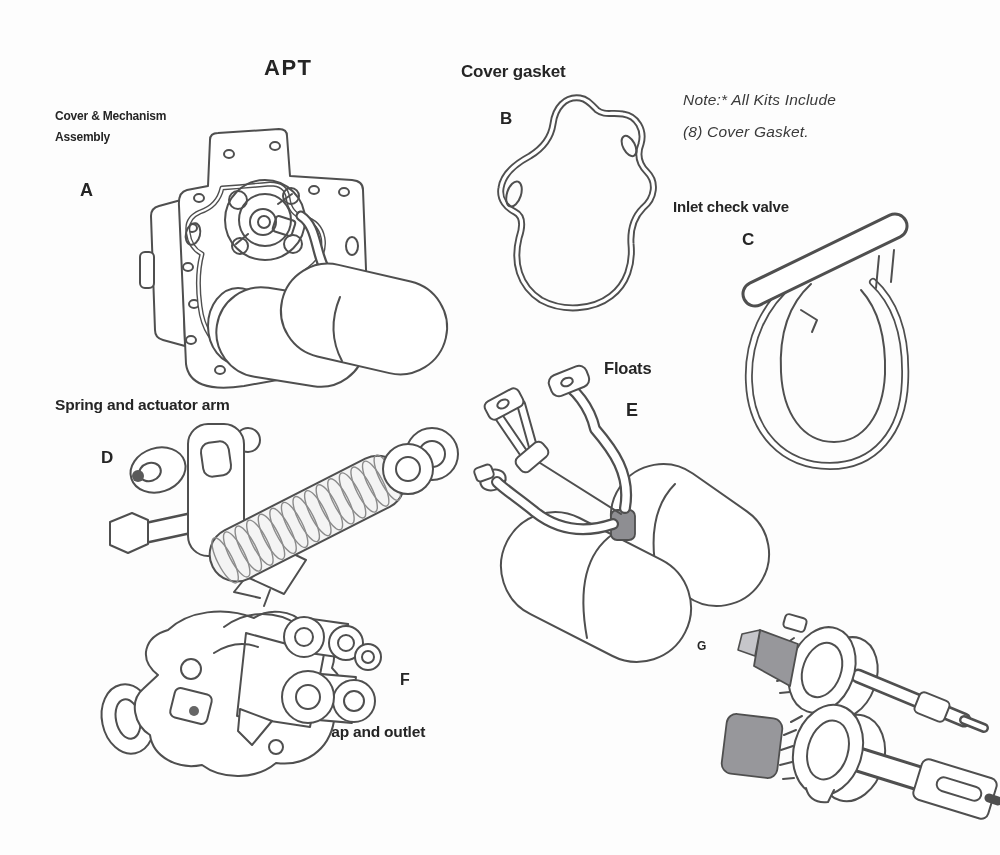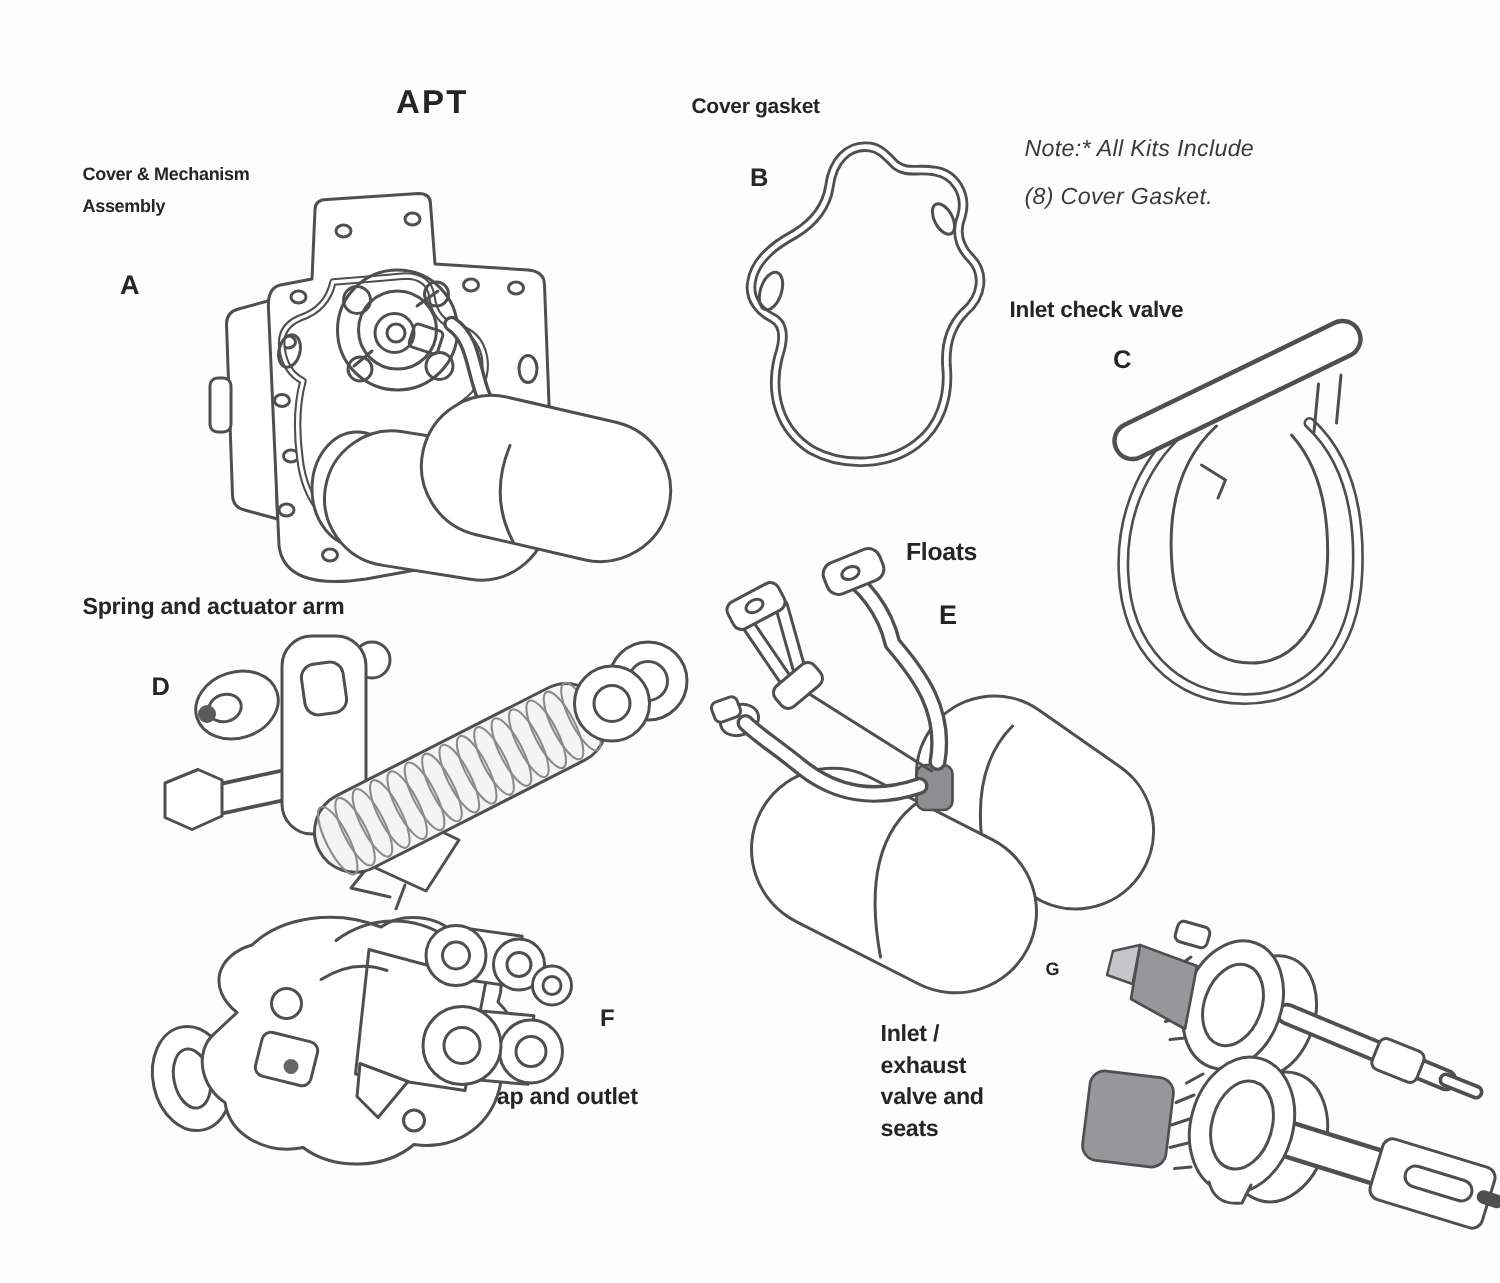"Cover gasket" div.lbl { font-size: 14px -> 17px }
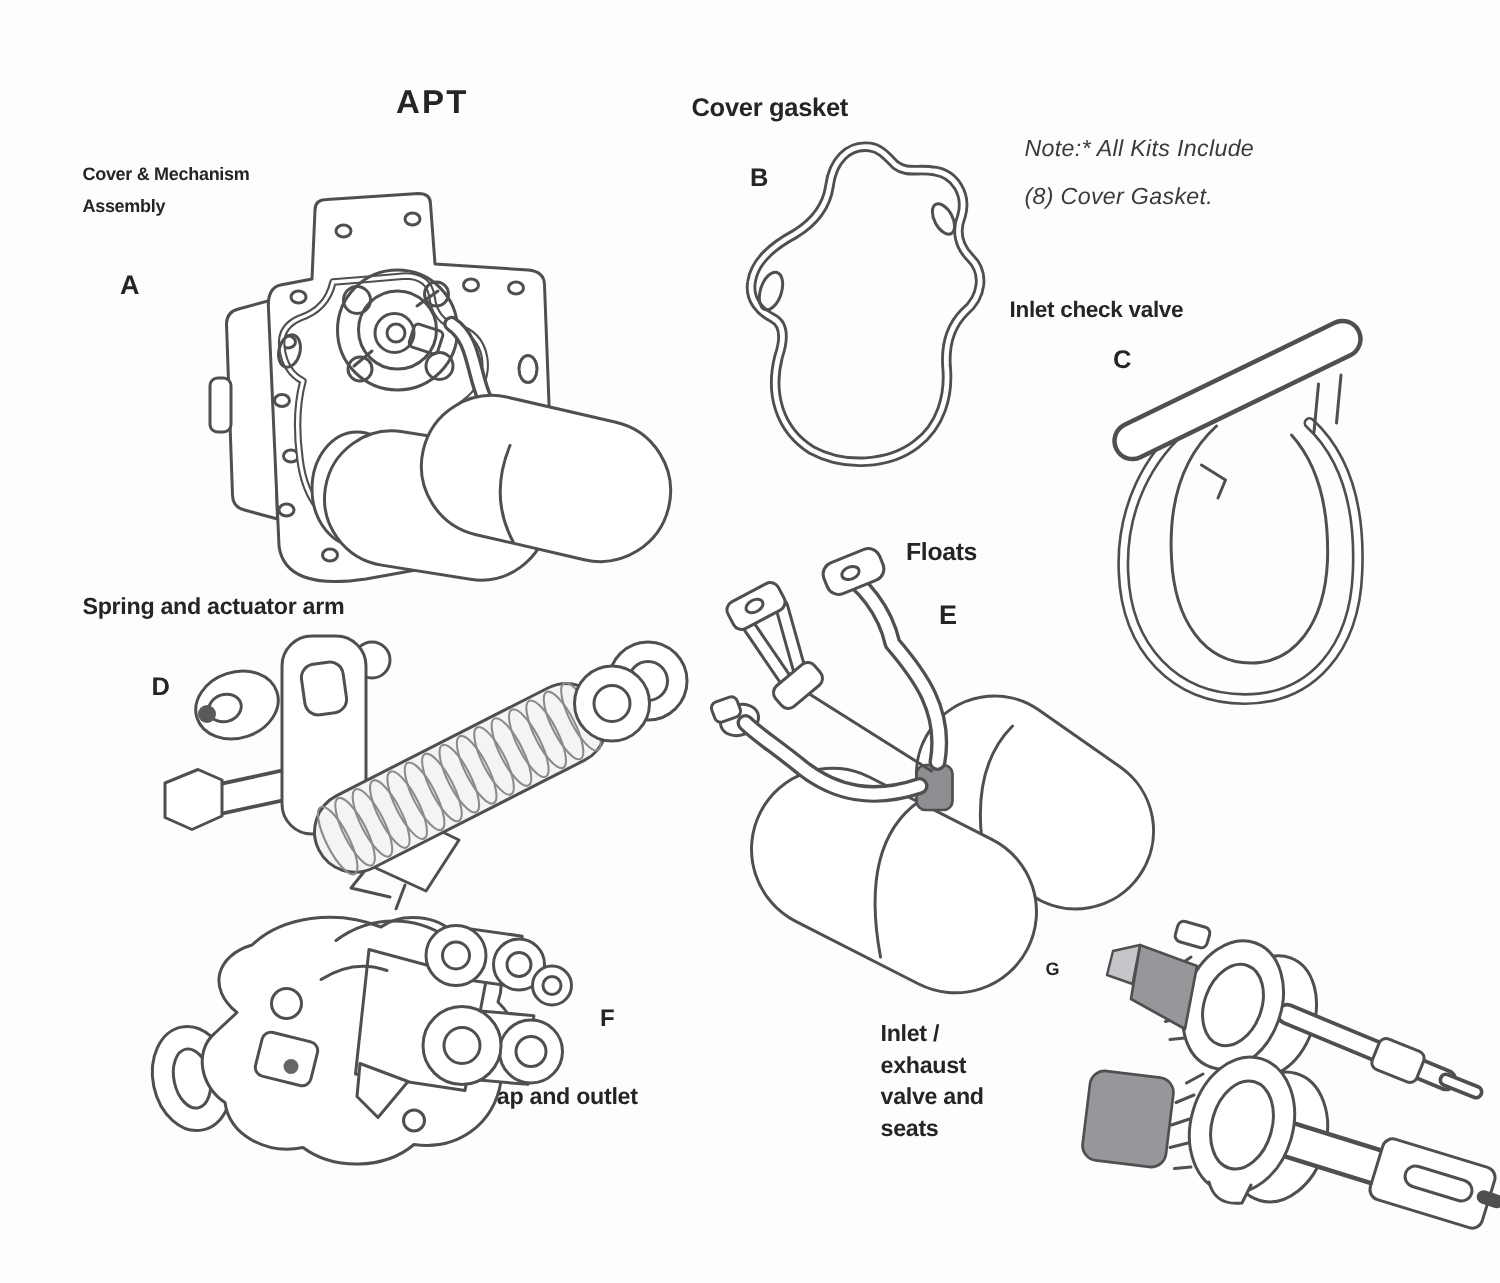"Inlet /" div.lbl { html: <div> <span>Inlet /</span> <span>exhaust</span> <span>valve and</span> <span>seats</span> </div> -> none }
